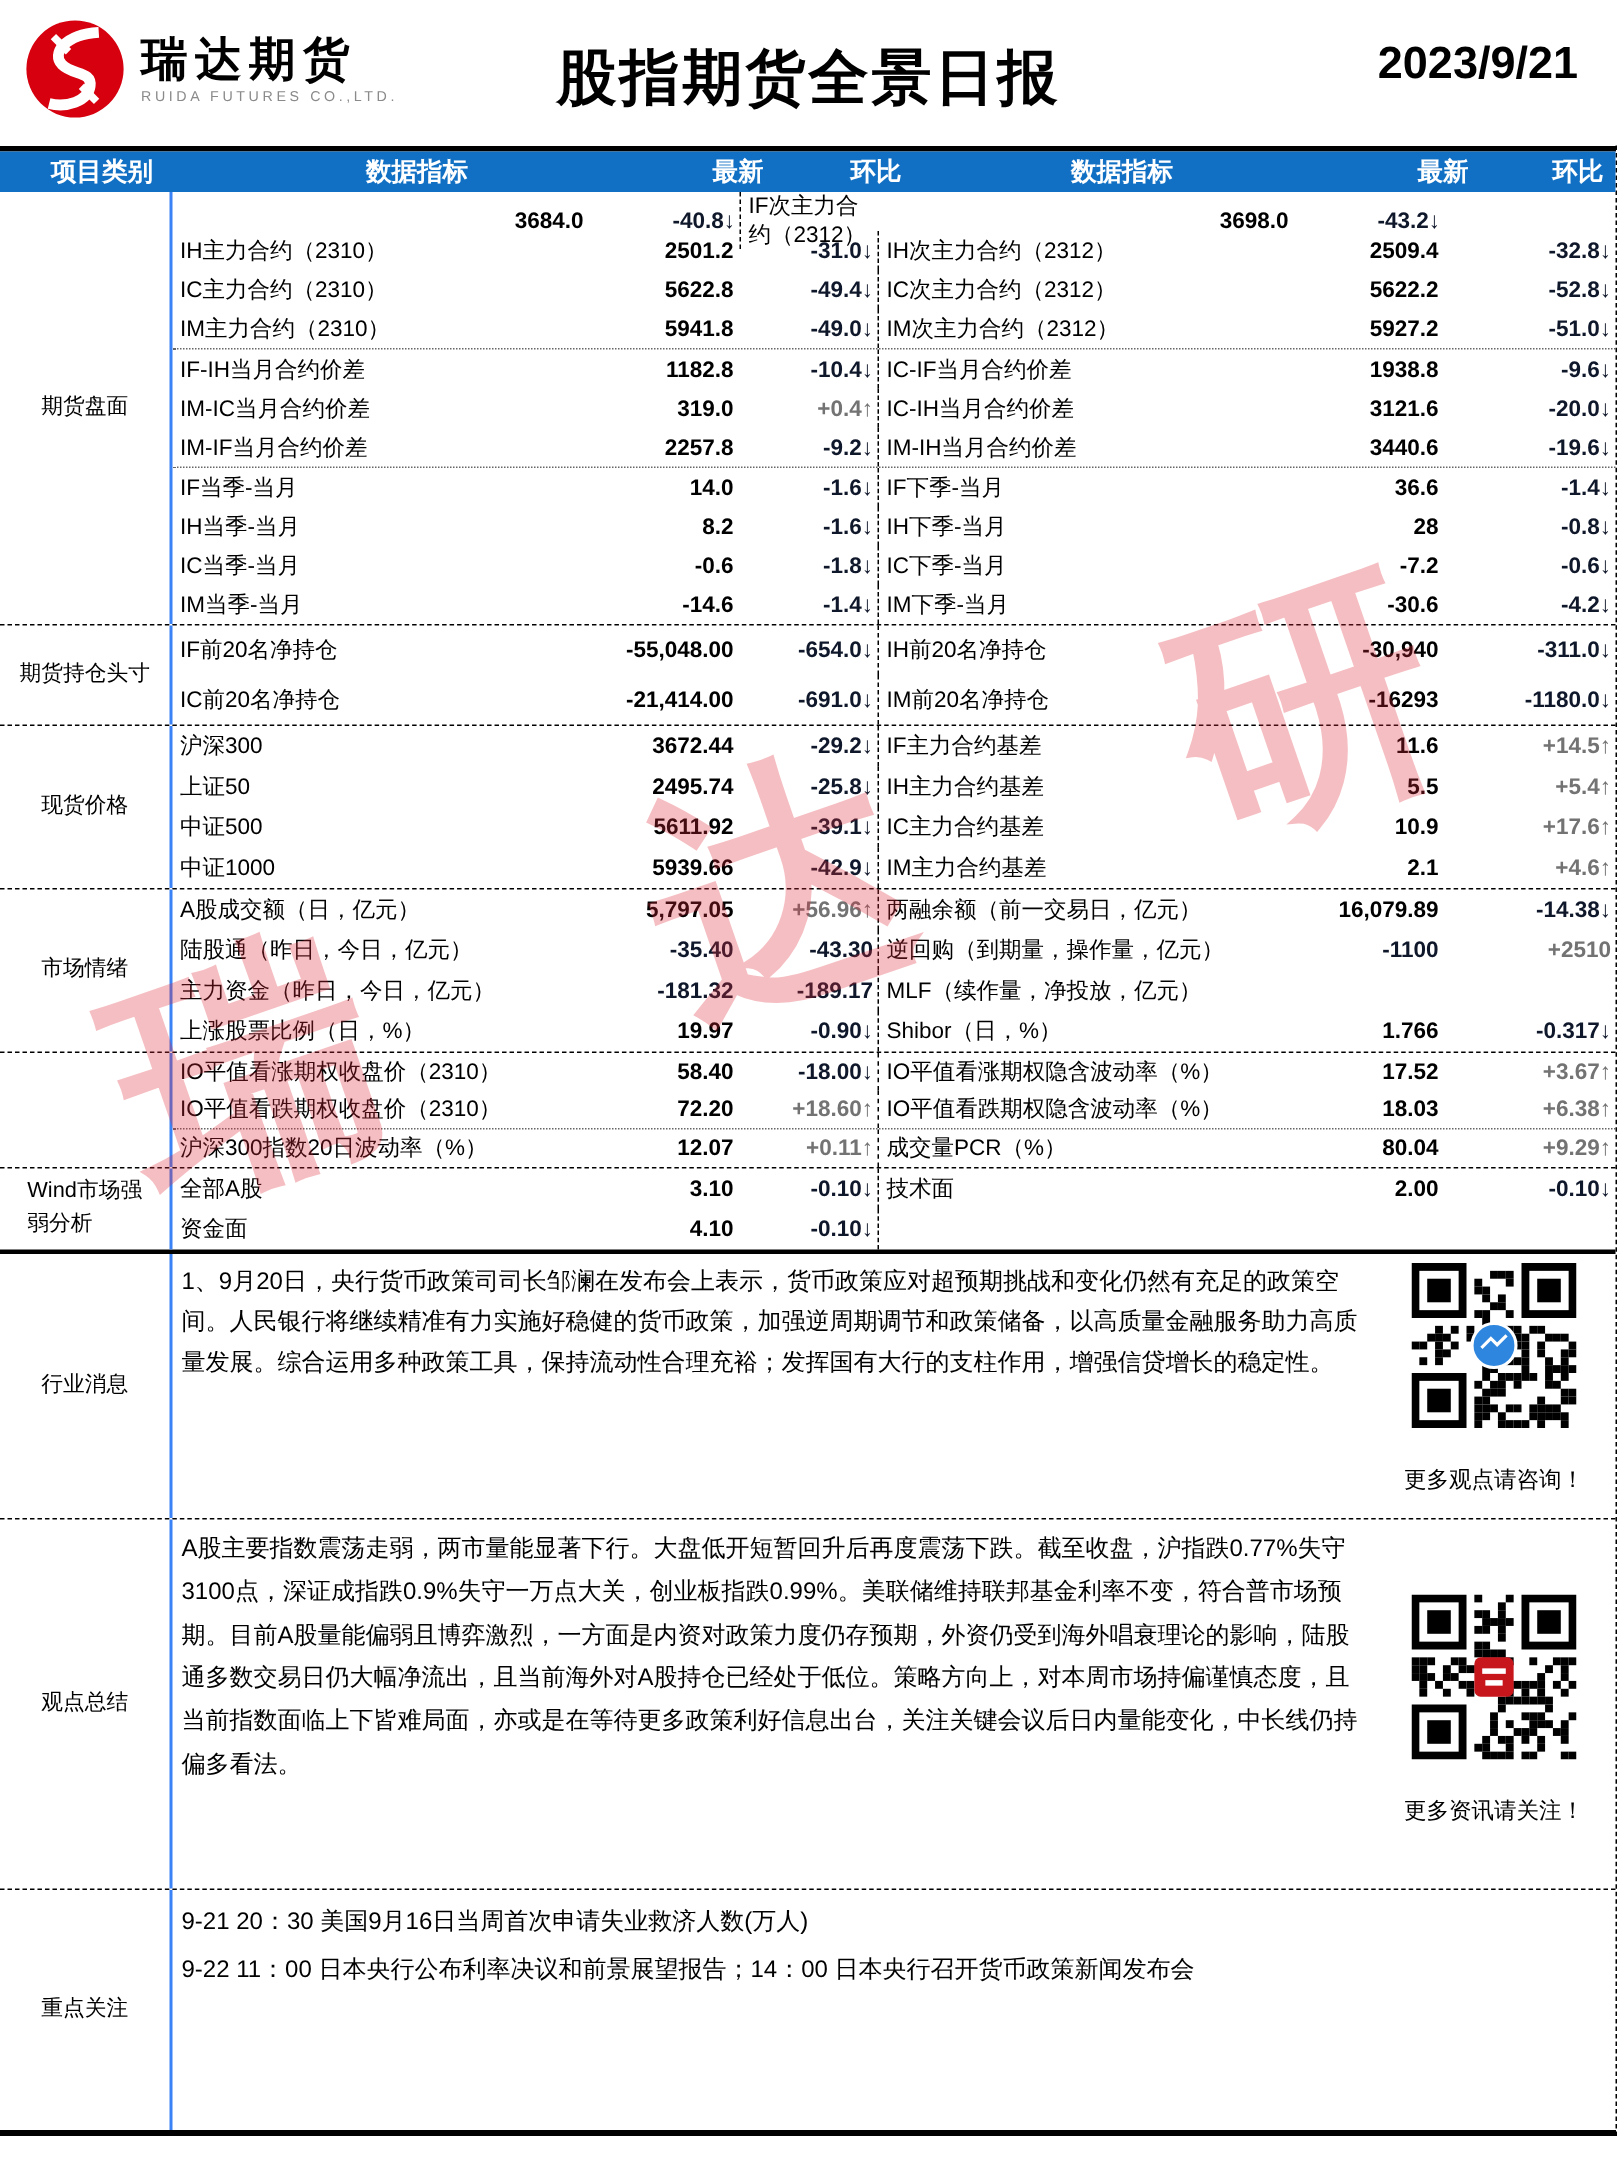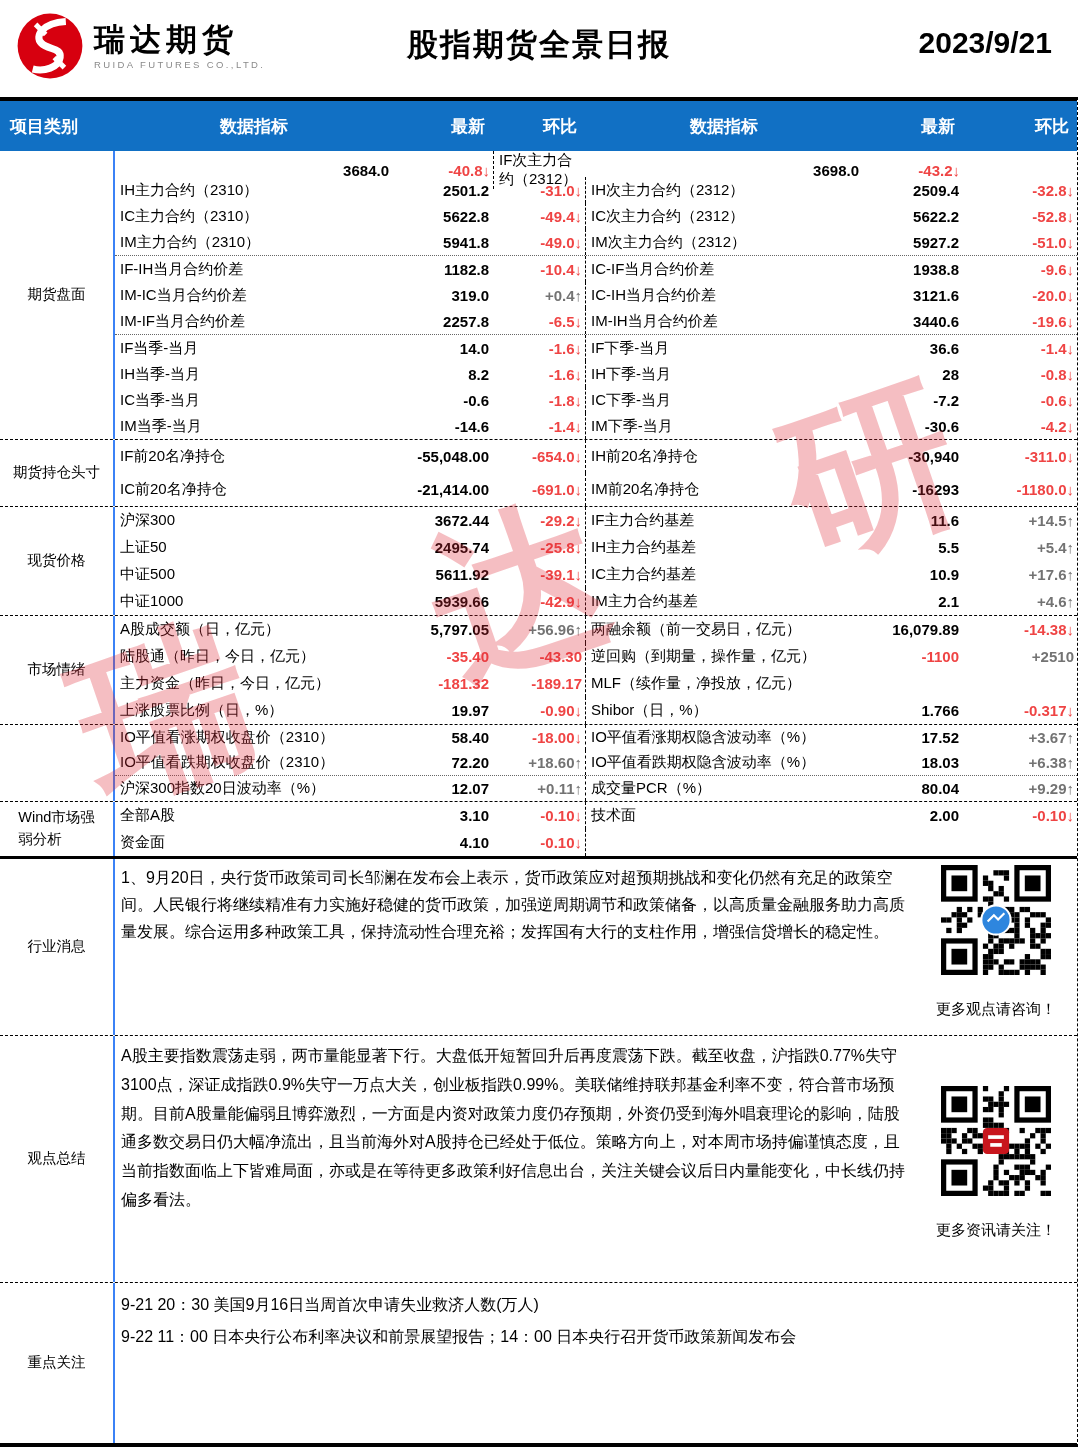"股指期货全景日报" .rpt-title { font-size: 31px -> 40px }
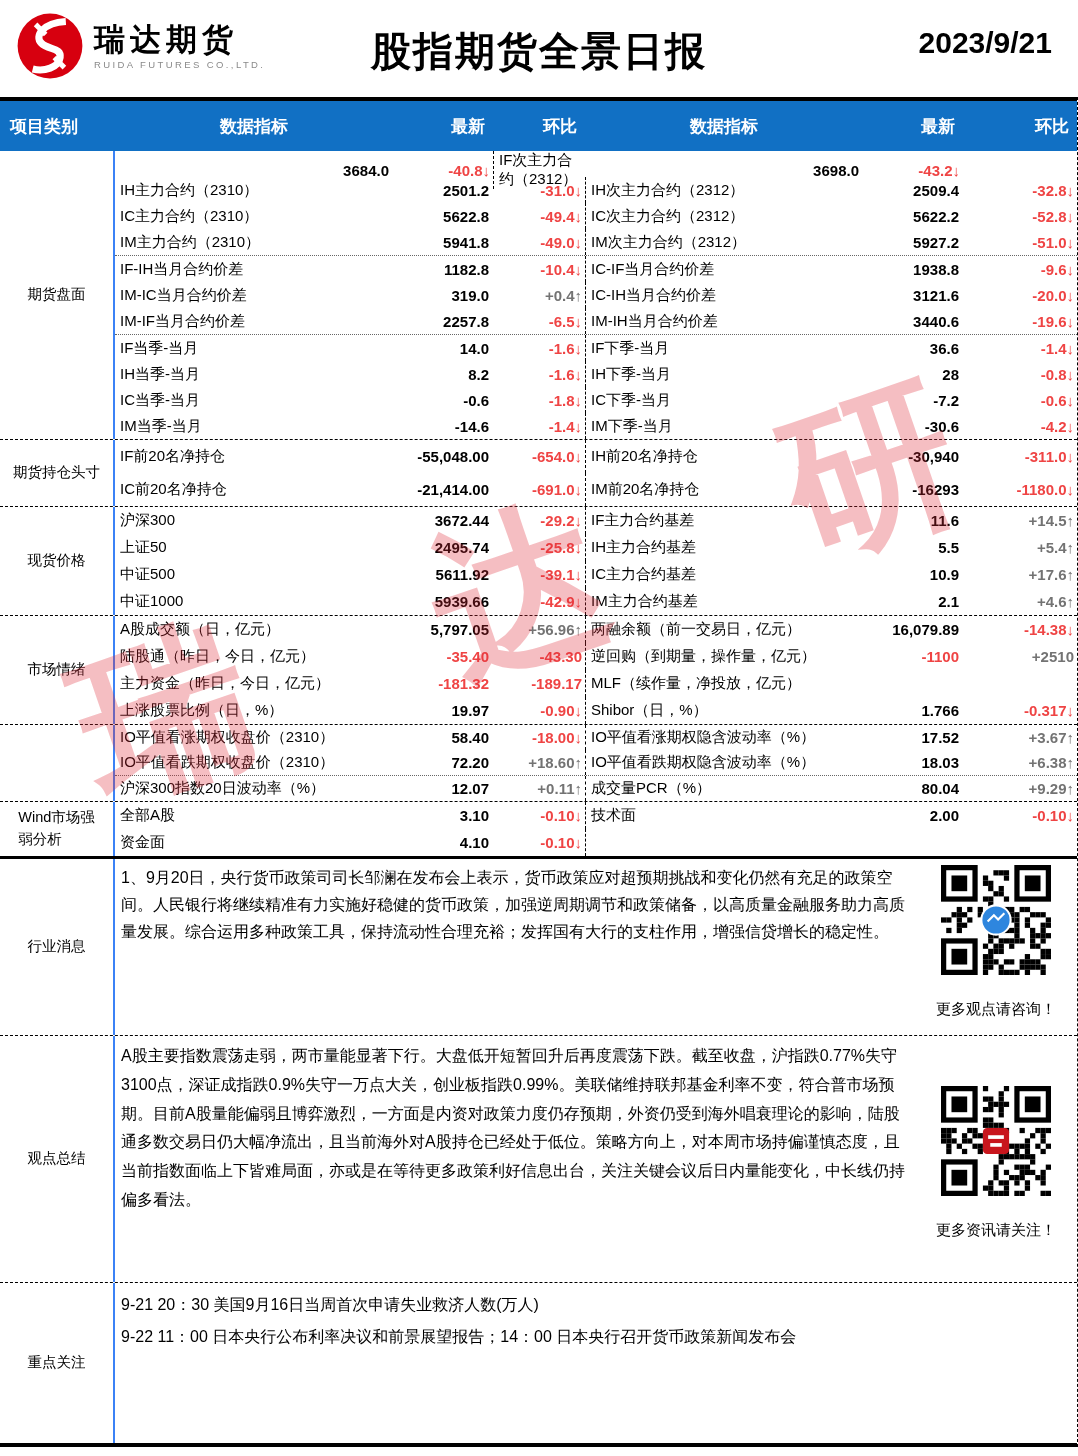"项目类别" .thead { height: 50px -> 27px; padding-left: none -> 24px }
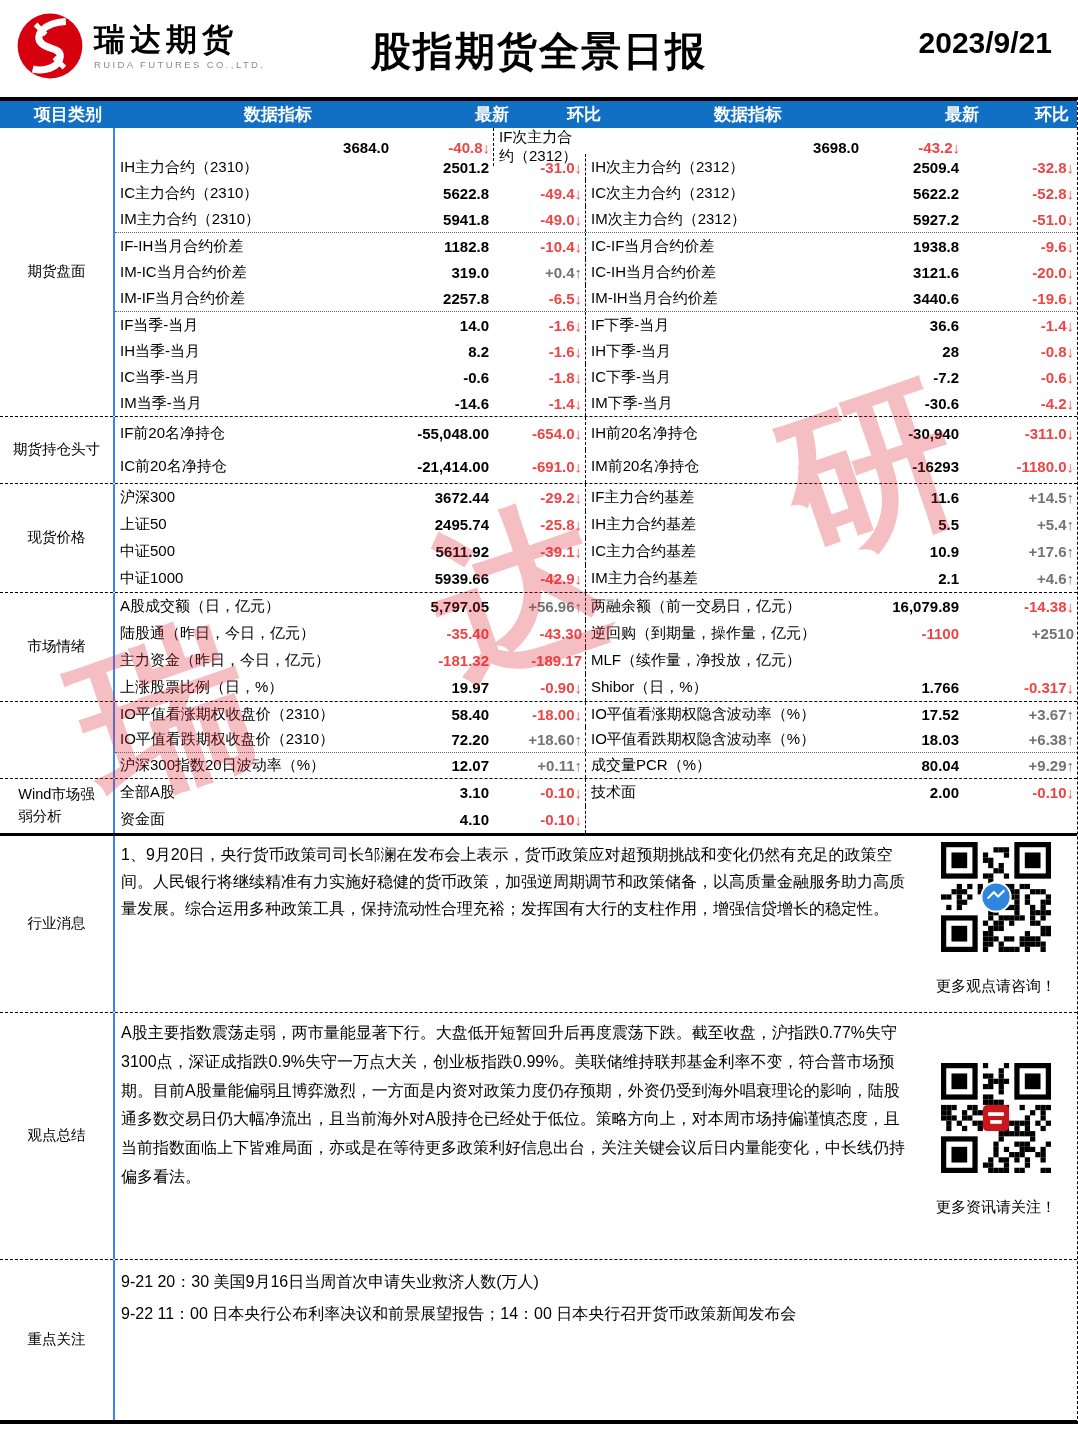"-40.8↓" .c-down { color: #ef4444 -> #0f172a }
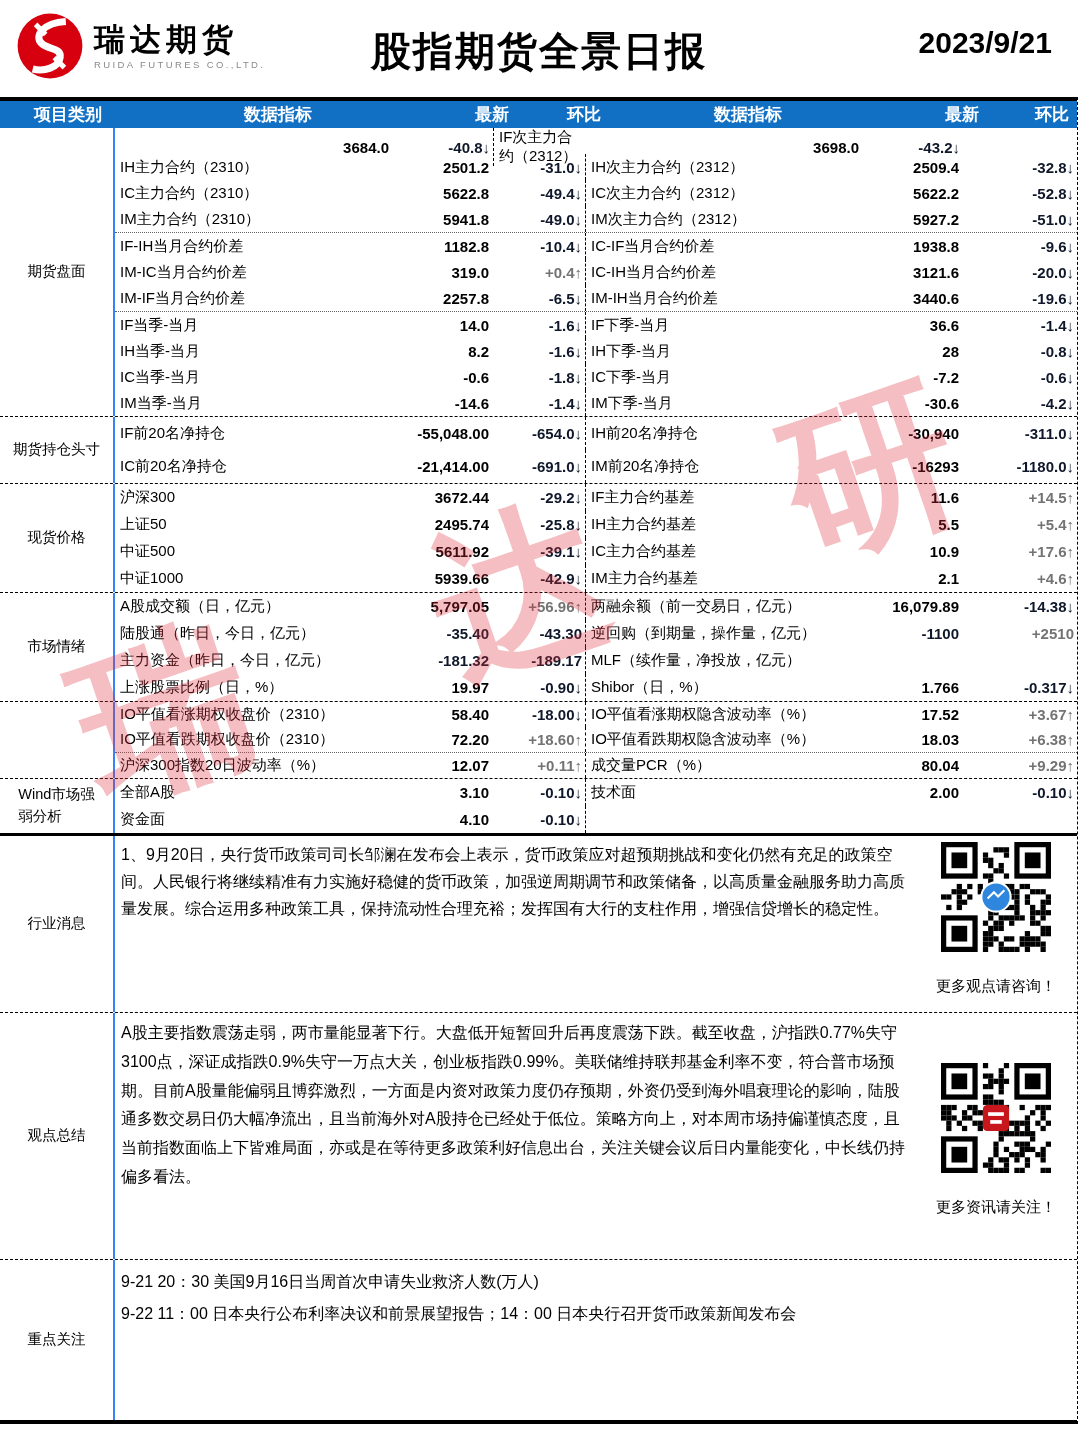"-6.5↓" div.cell { text: -6.5 -> -9.2 }
